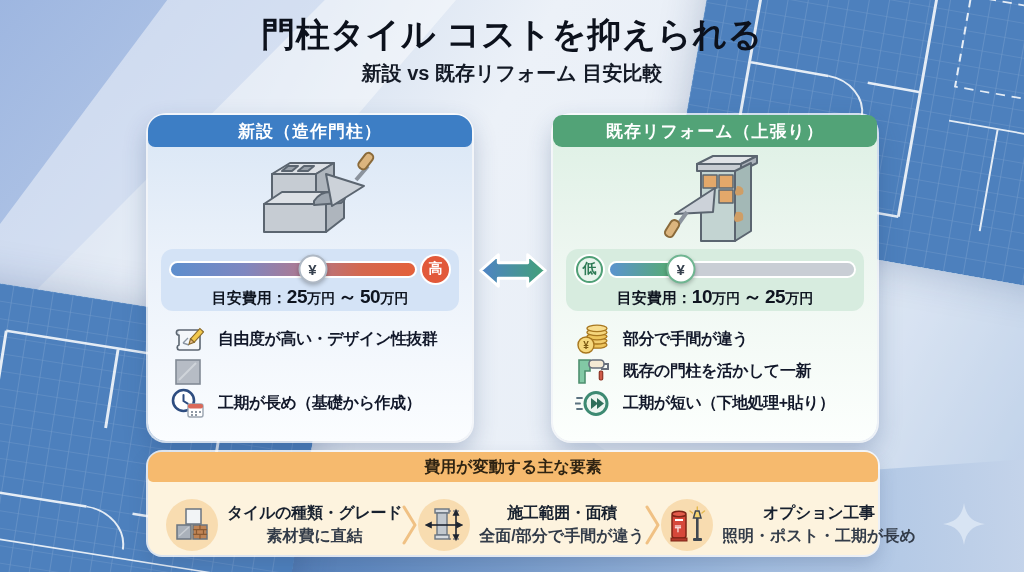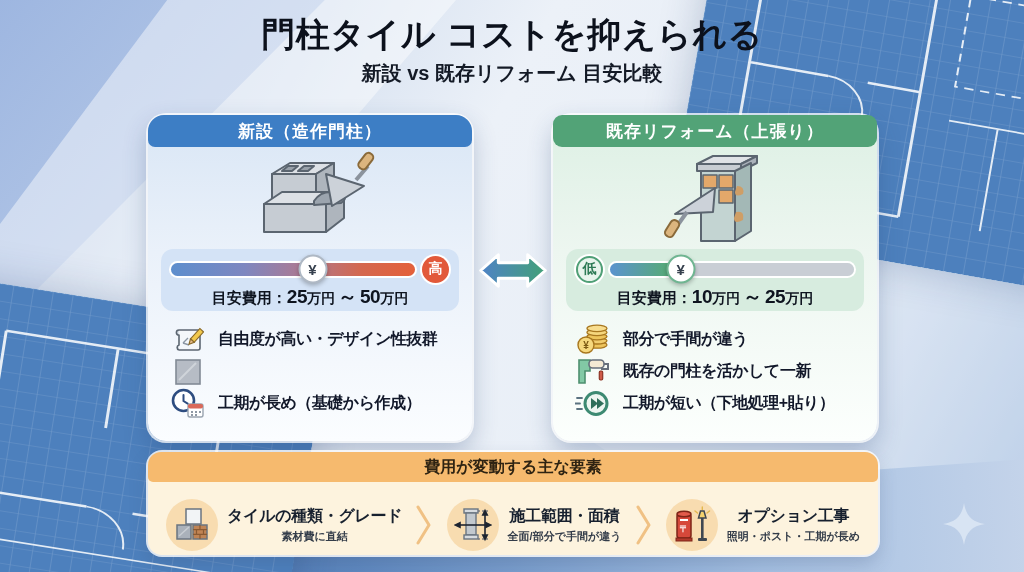"素材費に直結" .factor-sub { font-size: 11px -> 16px }
